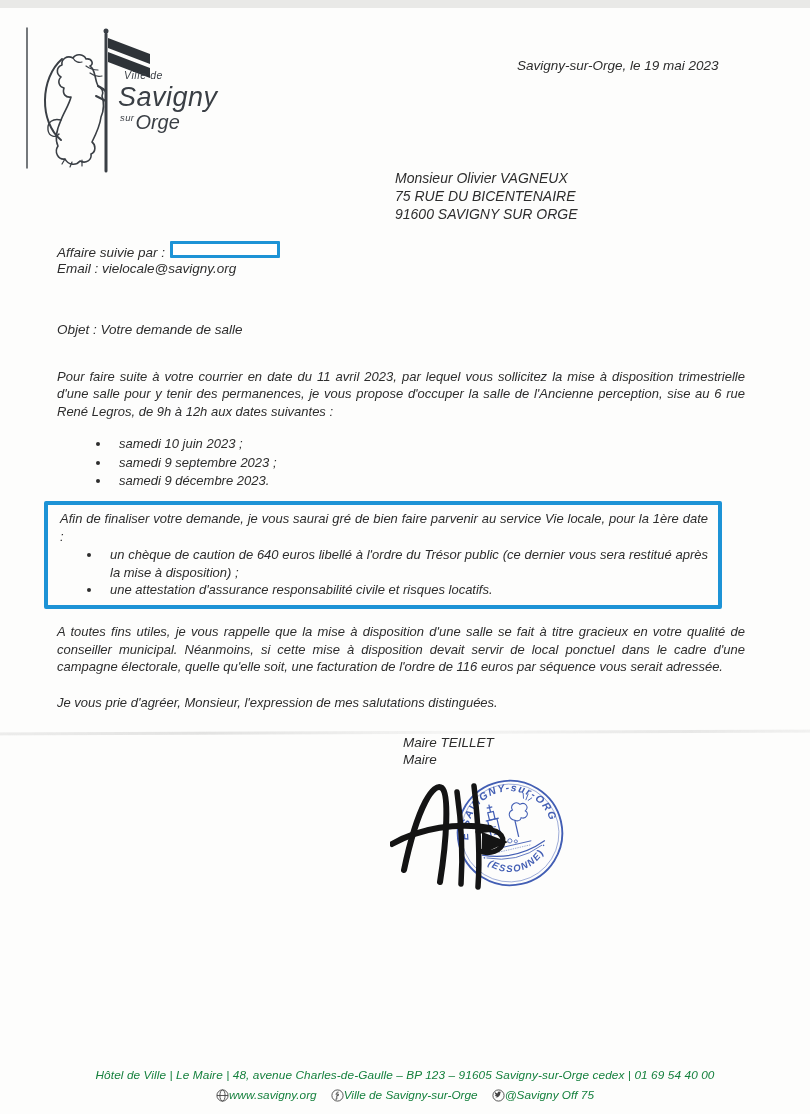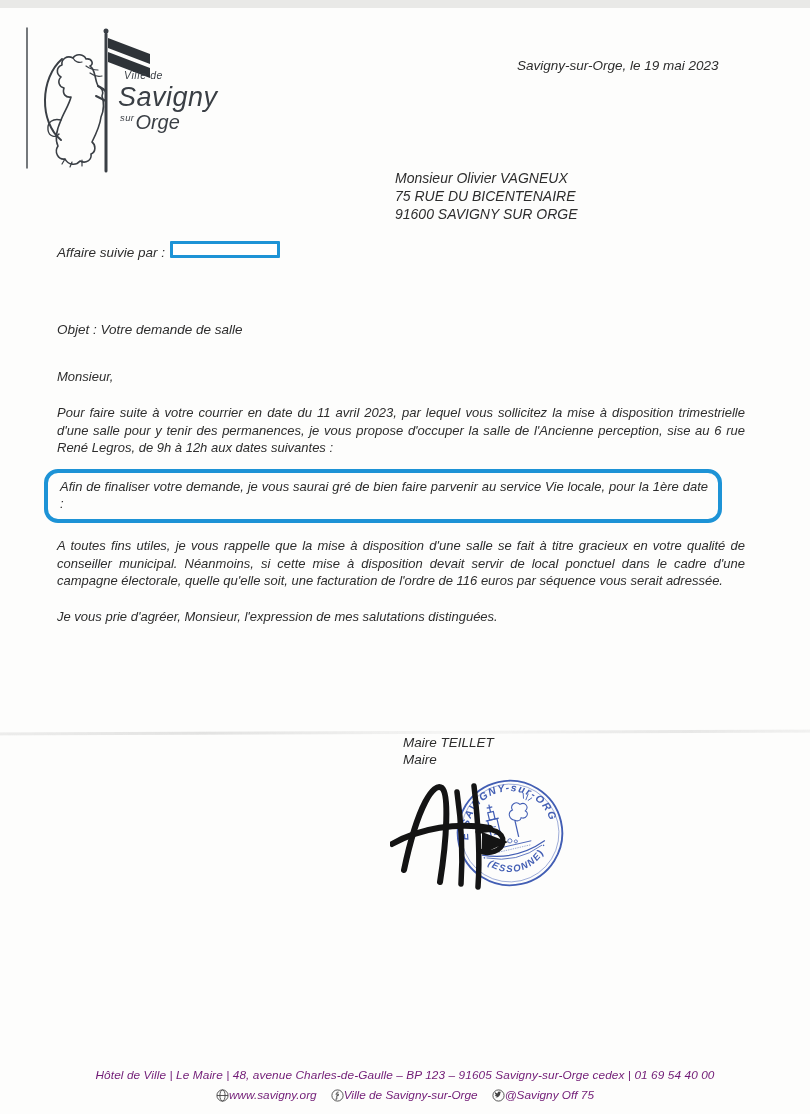"Email : vielocale@savigny.org" div { html: none -> <div>Email : vielocale@savigny.org</div> }
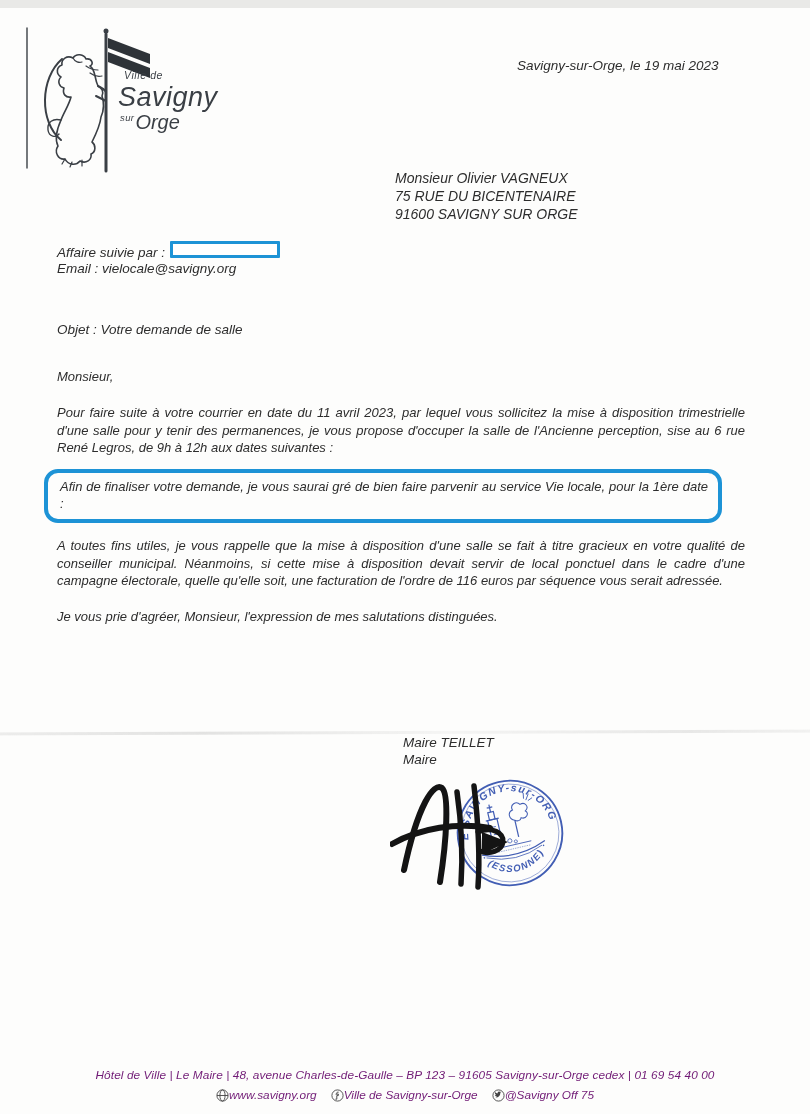"Monsieur," p.salutation { html: <p>Monsieur,</p> -> none }
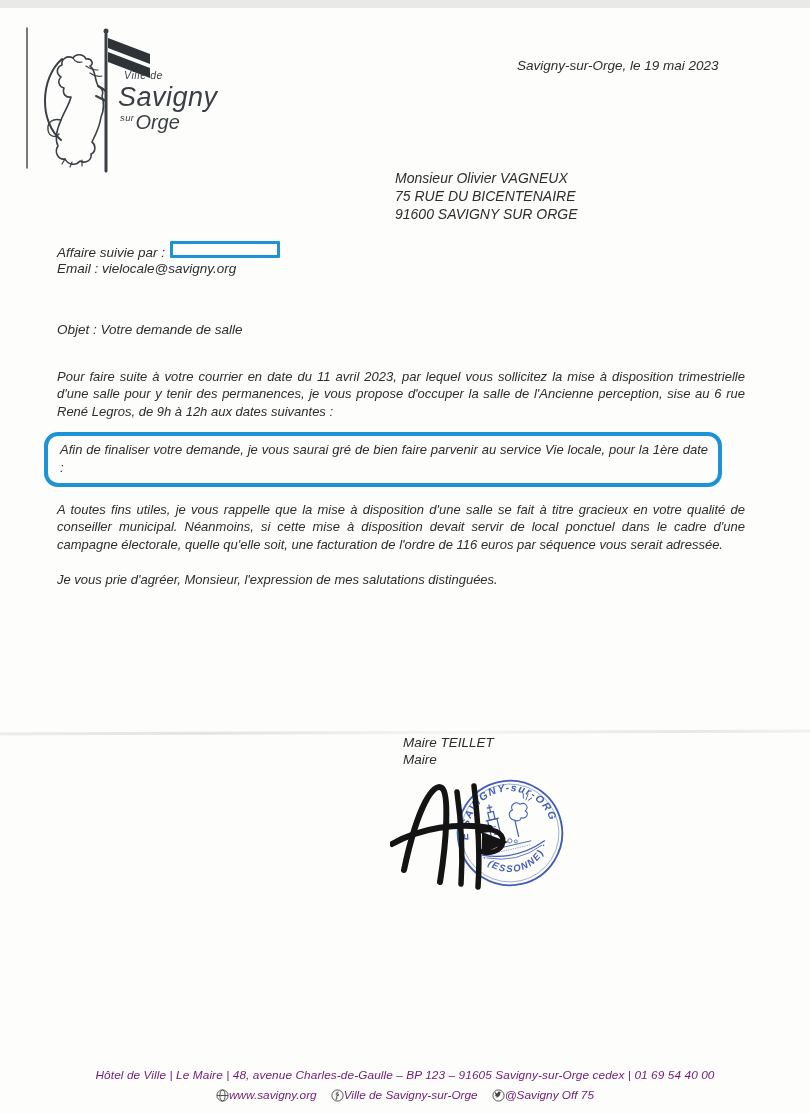"samedi 10 juin 2023 ;" ul.dates { html: none -> <ul> <li>samedi 10 juin 2023 ;</li> <li>samedi 9 septembre 2023 ;</li> <li>samedi 9 décembre 2023.</li> </ul> }
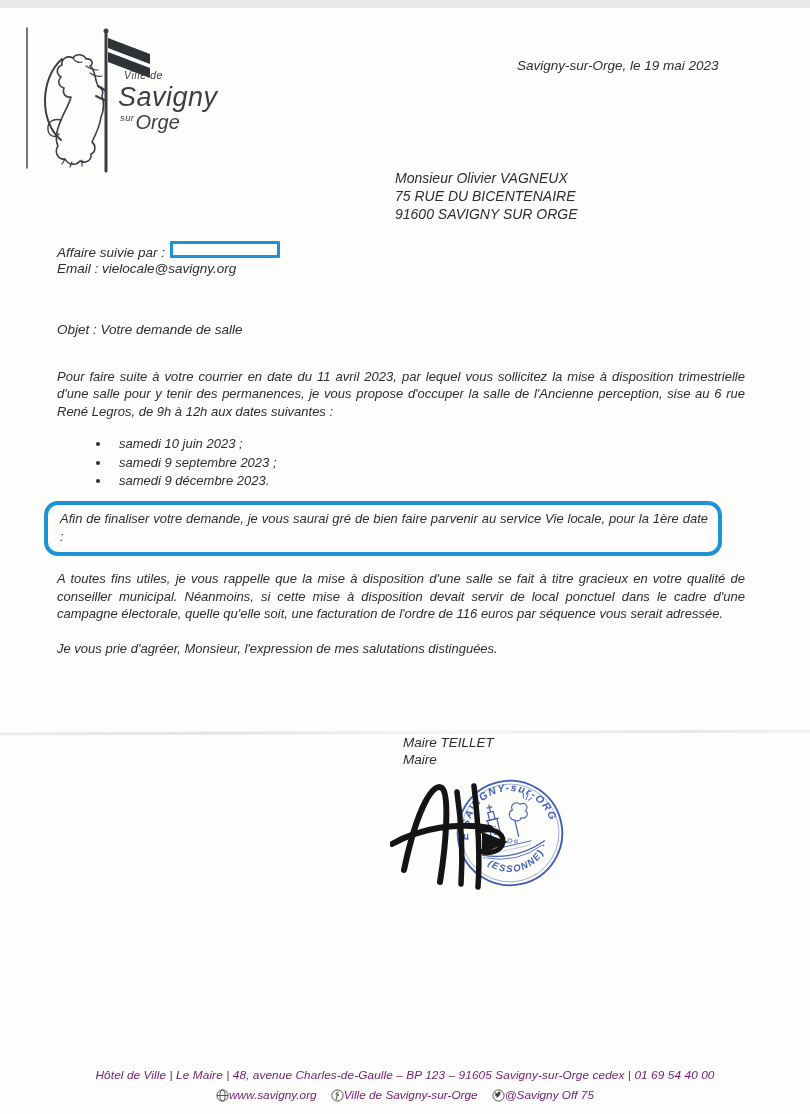"Afin de finaliser votre demande," .hlbox { border-radius: 14px -> 2px }
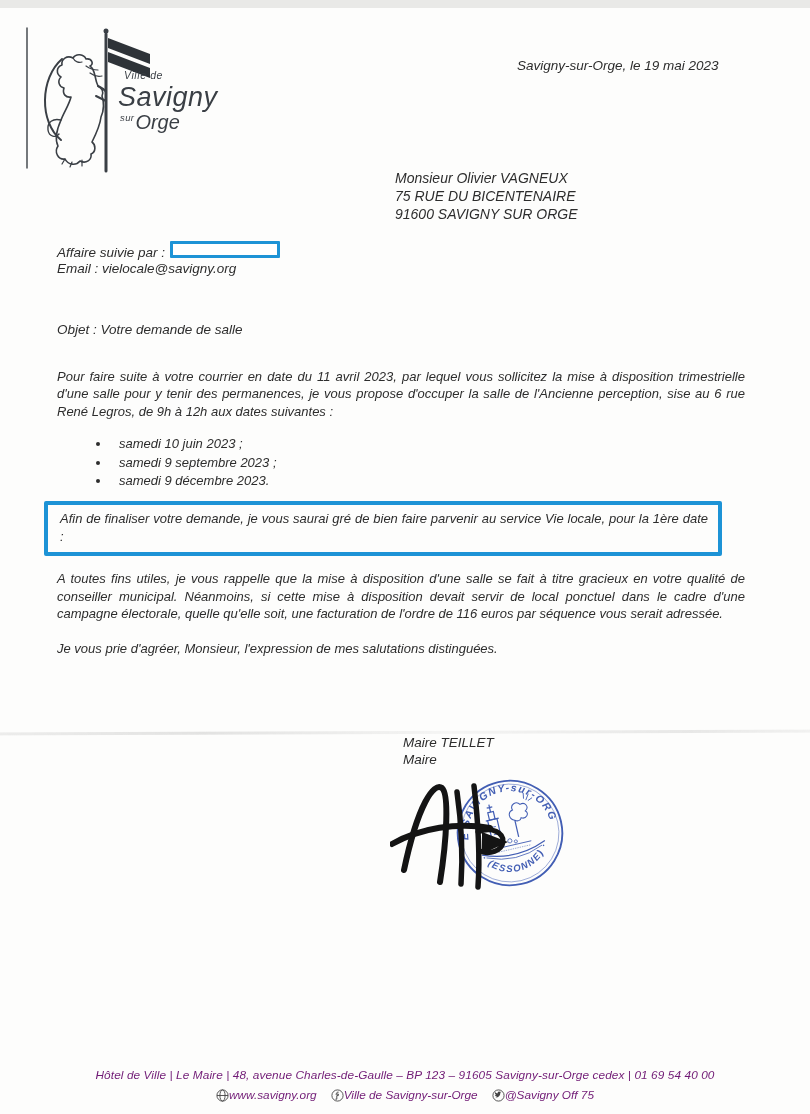"un chèque de caution de" ul { html: none -> <ul> <li>un chèque de caution de 640 euros libellé à l'ordre du Trésor public (ce dernier vous sera restitué après la mise à disposition) ;</li> <li>une attestation d'assurance responsabilité civile et risques locatifs.</li> </ul> }
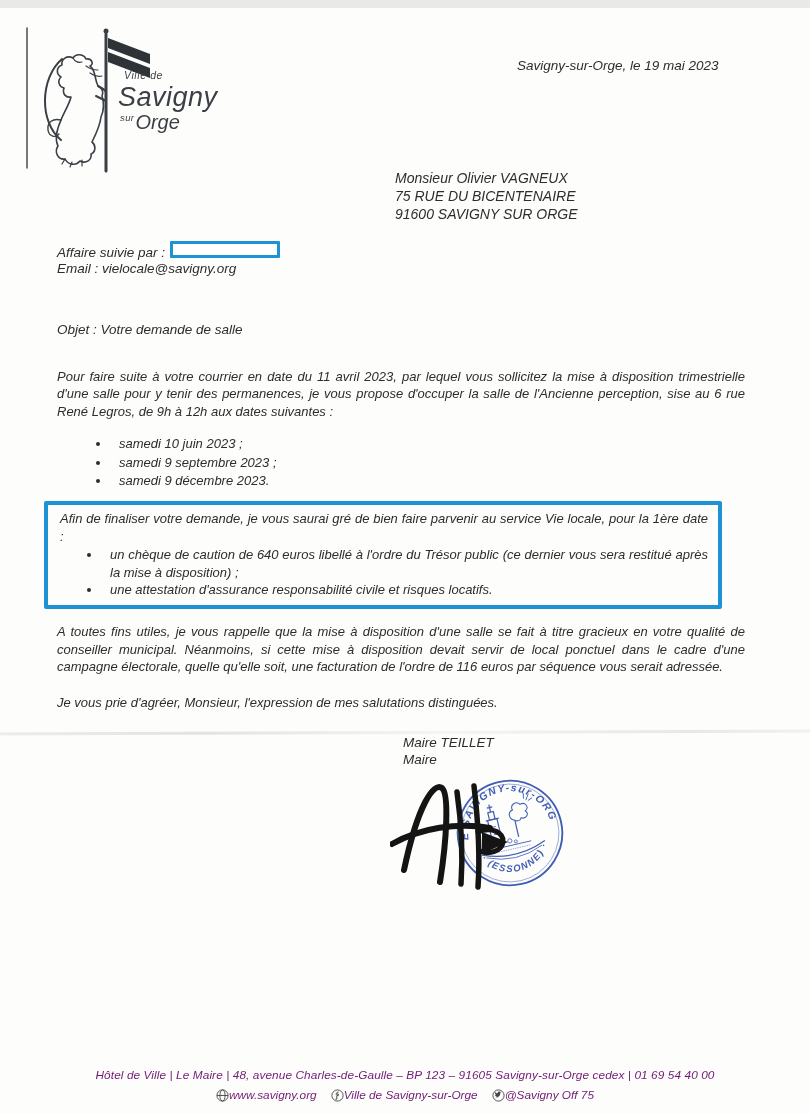"Hôtel de Ville | Le" .footer { color: #701a75 -> #15803d }
